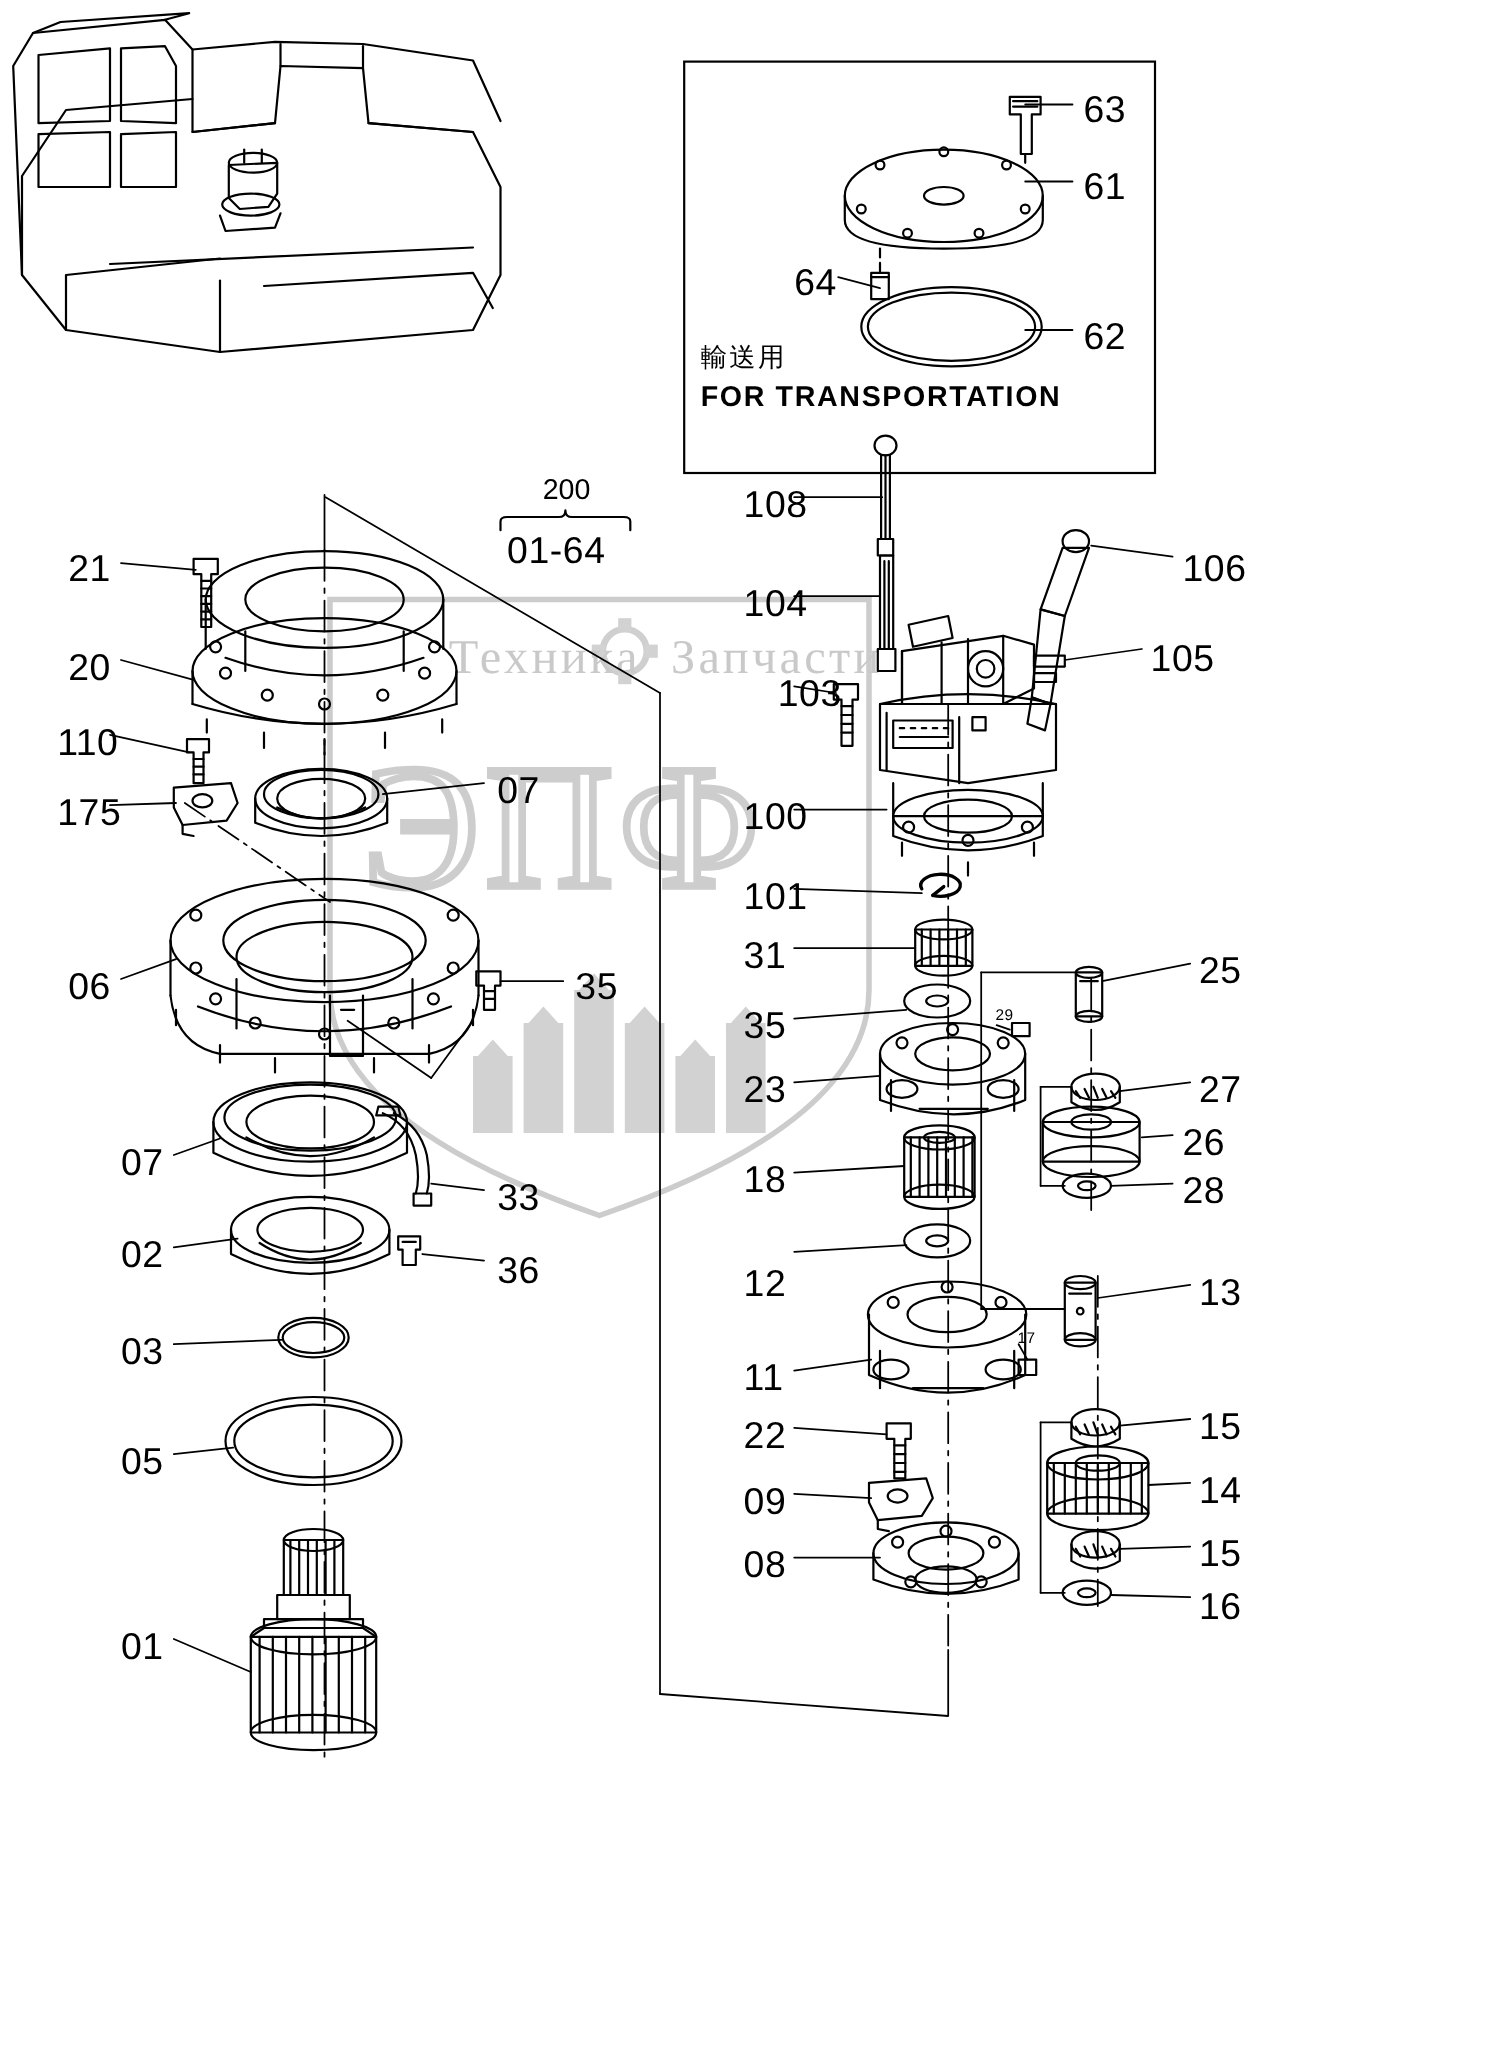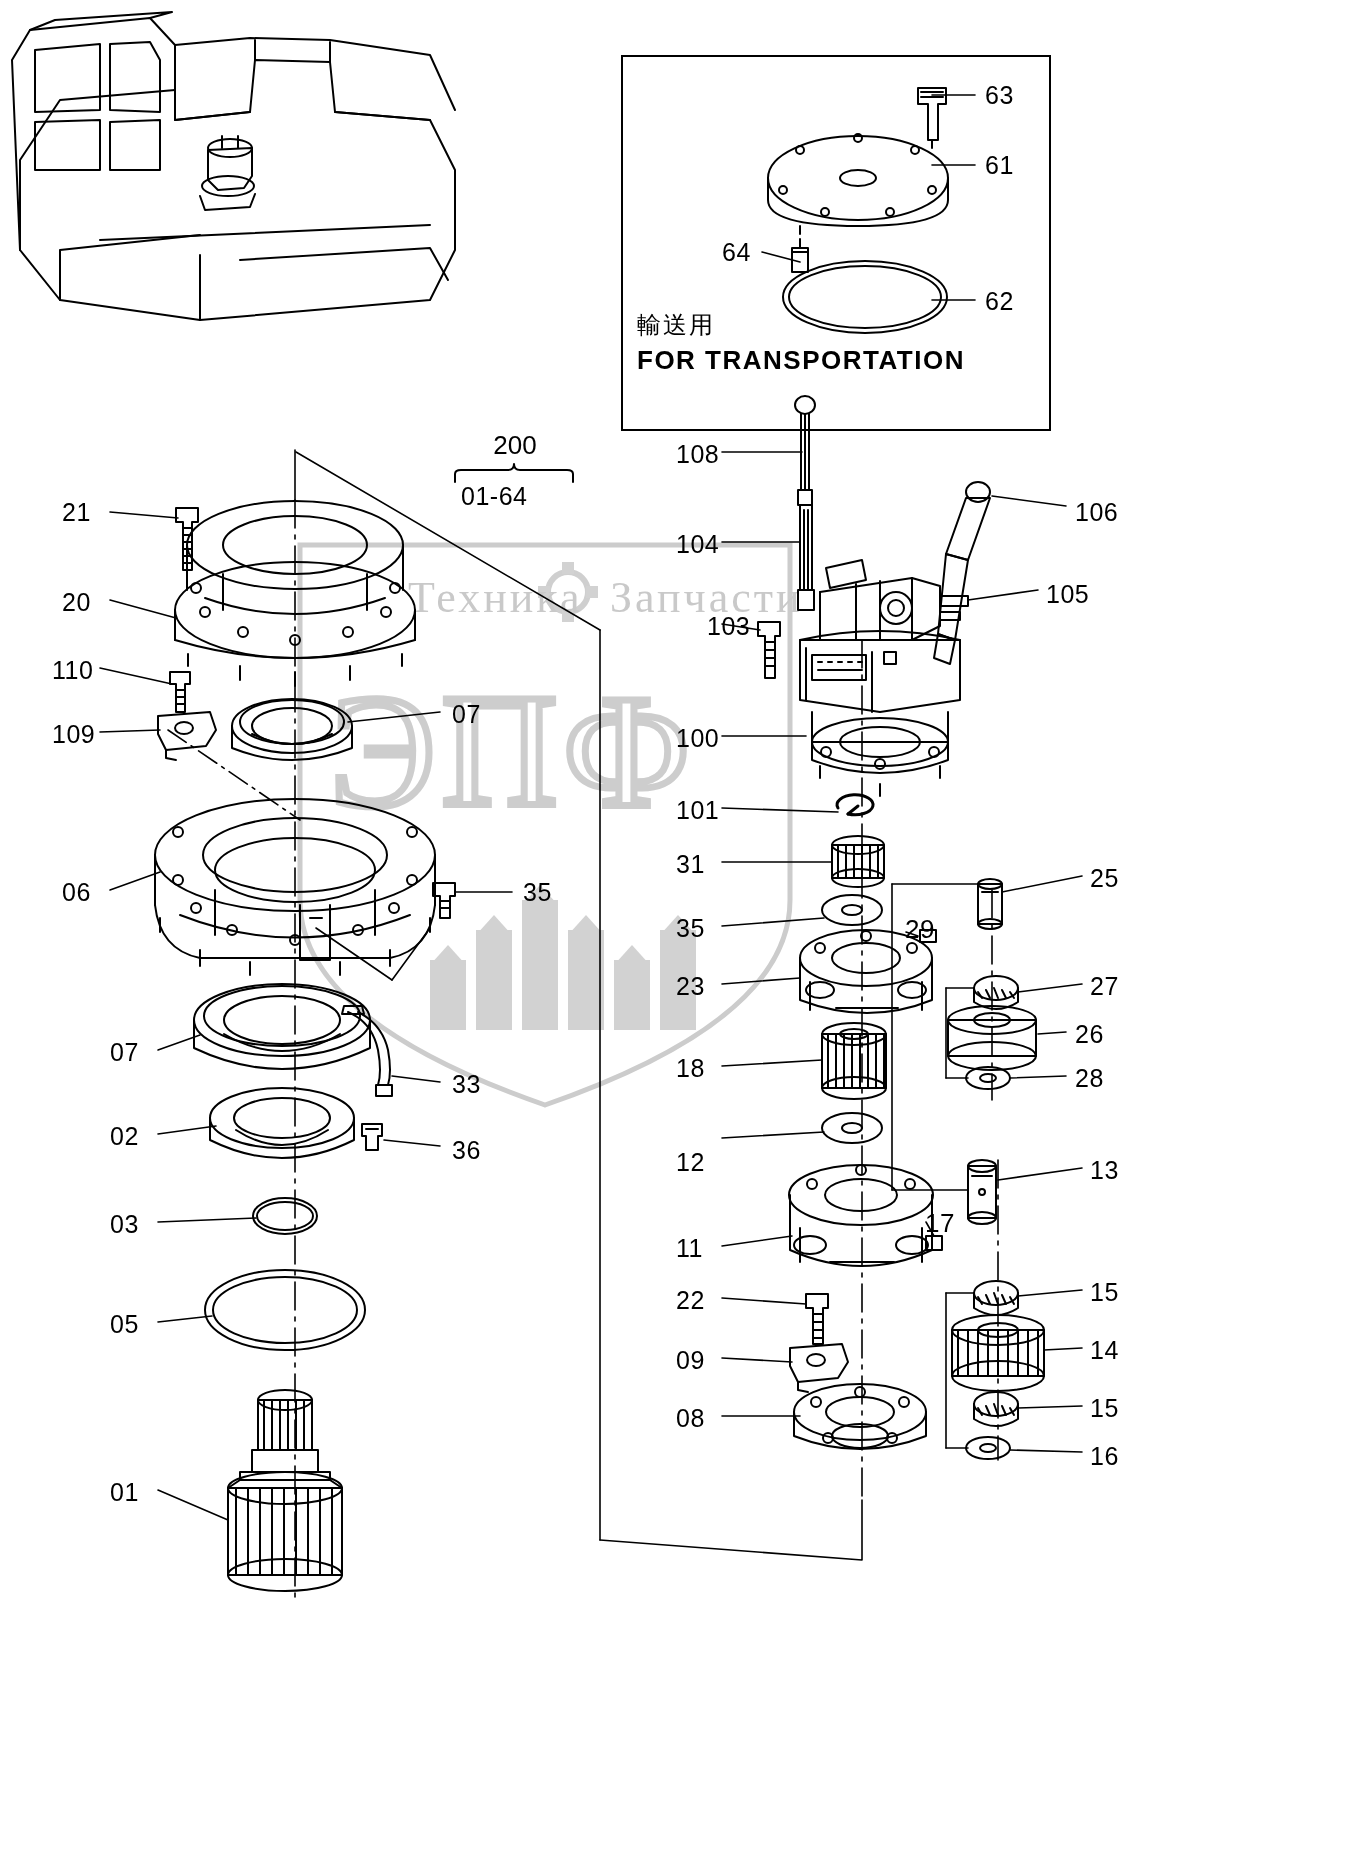"63" .lbl { font-size: 25px -> 34px }
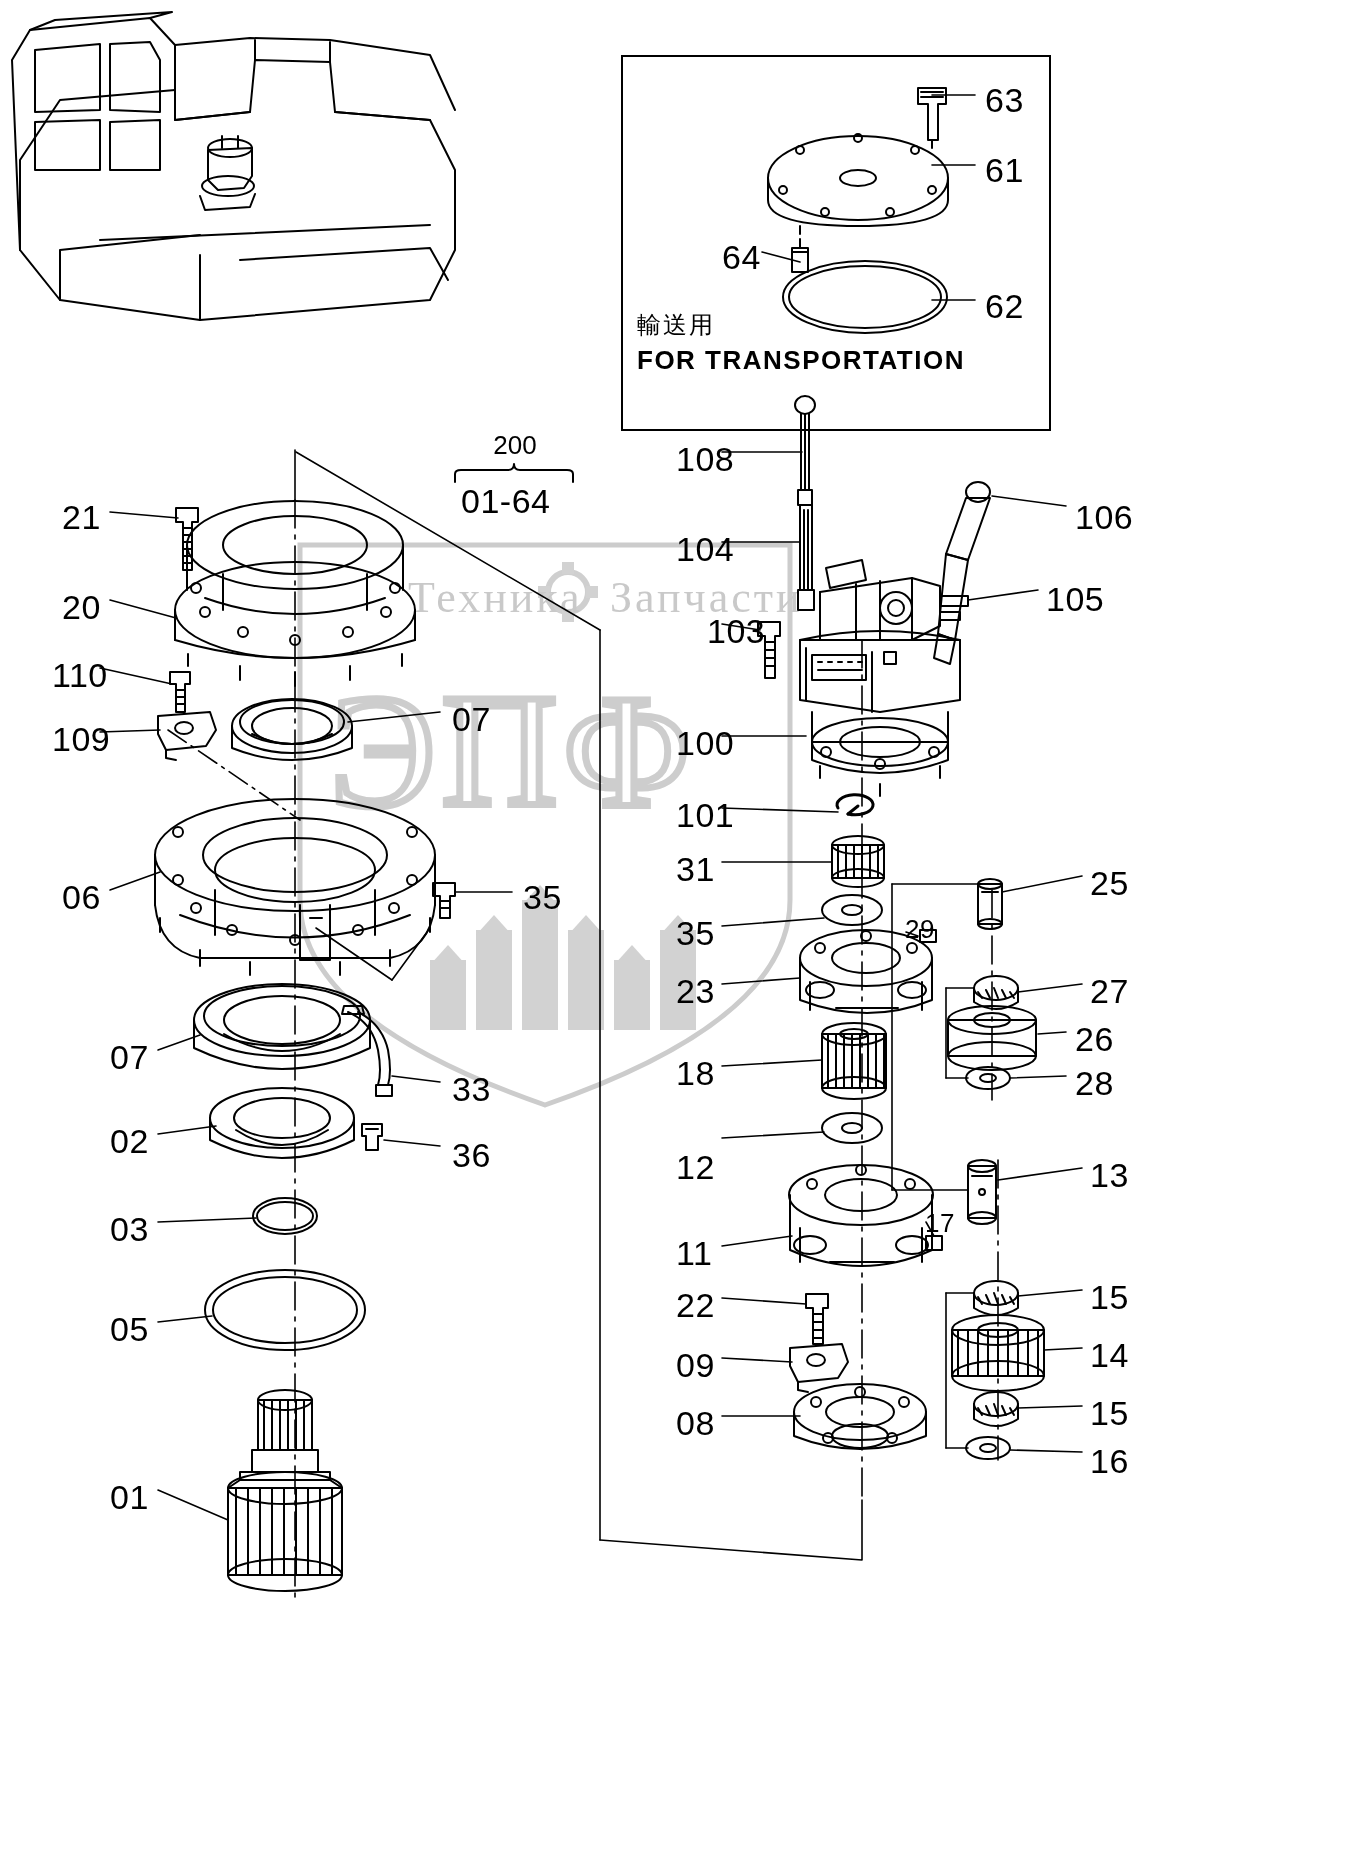"109" div.lbl { text: 109 -> 175 }
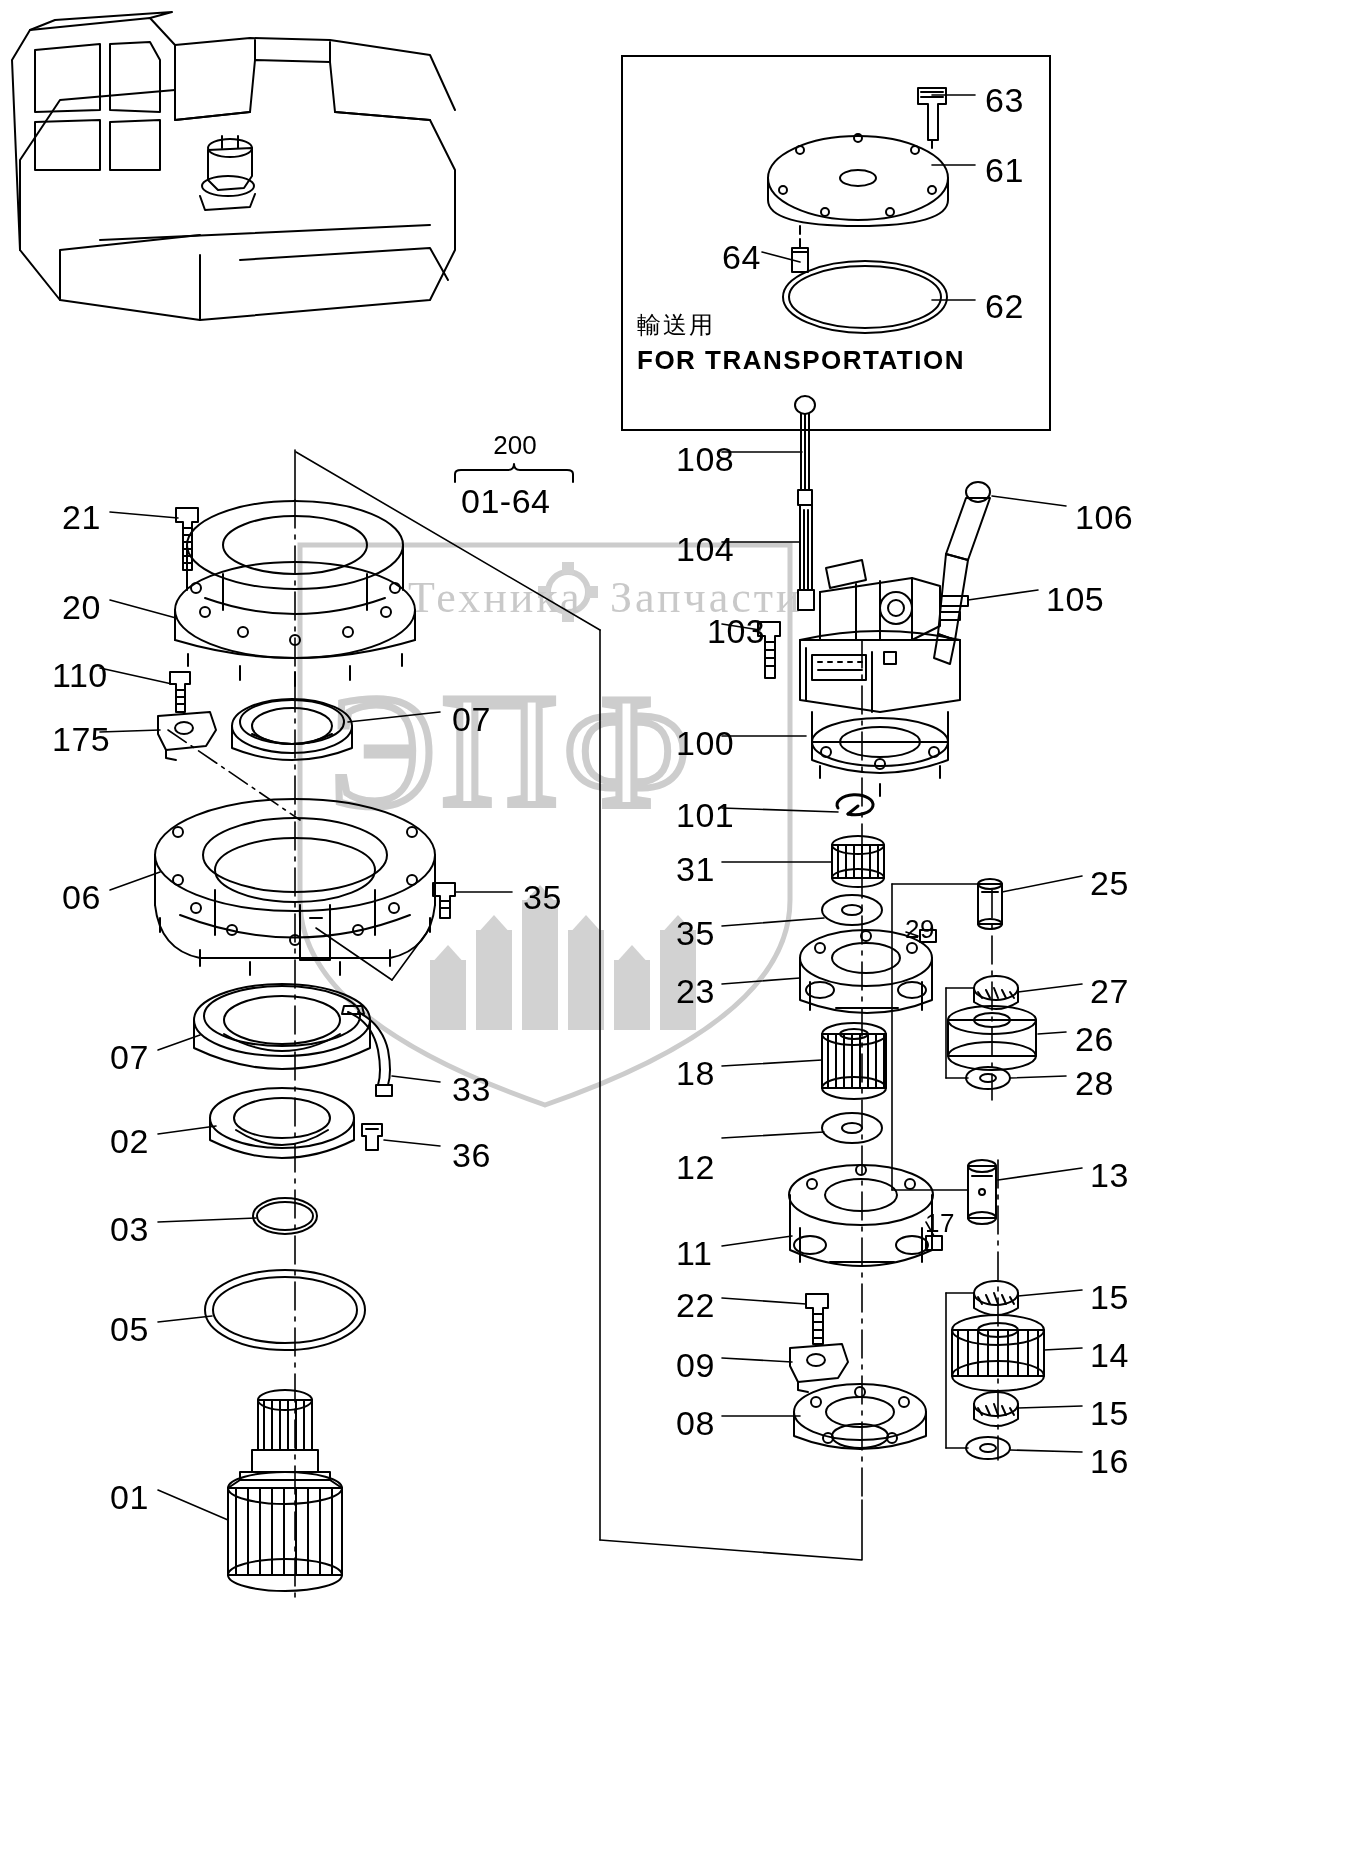"29" .lbl-sm { font-size: 26px -> 14px }
